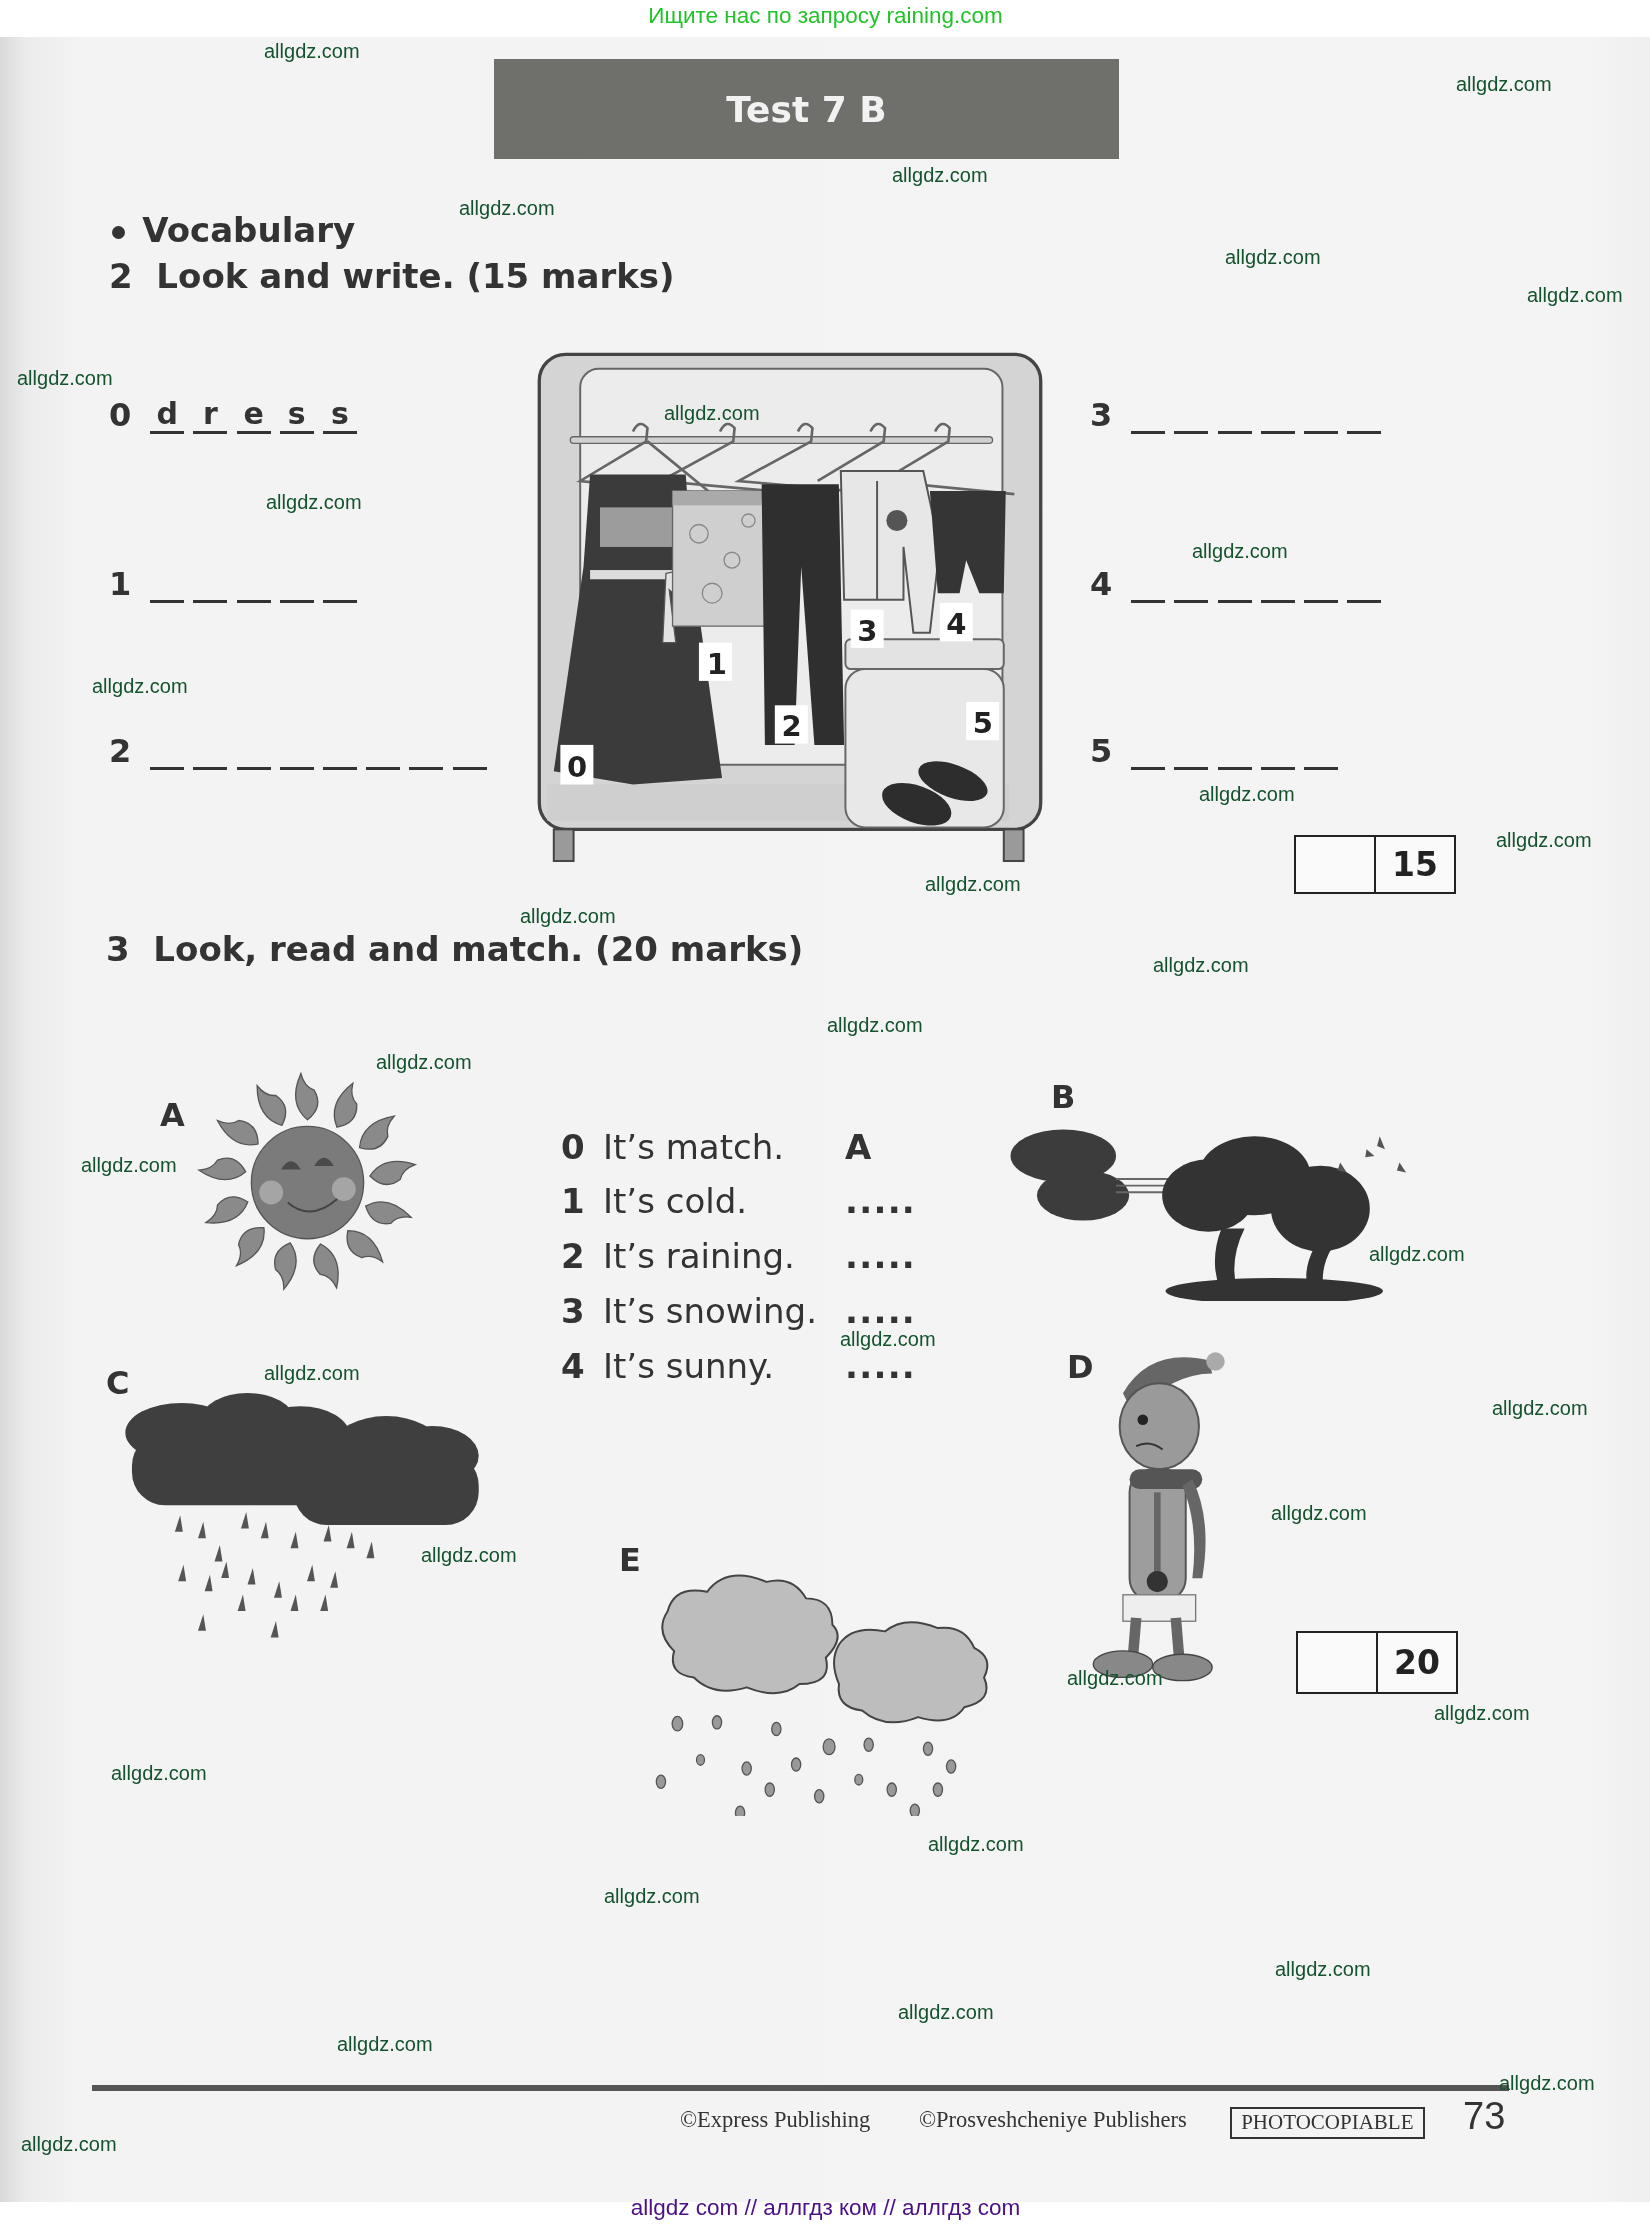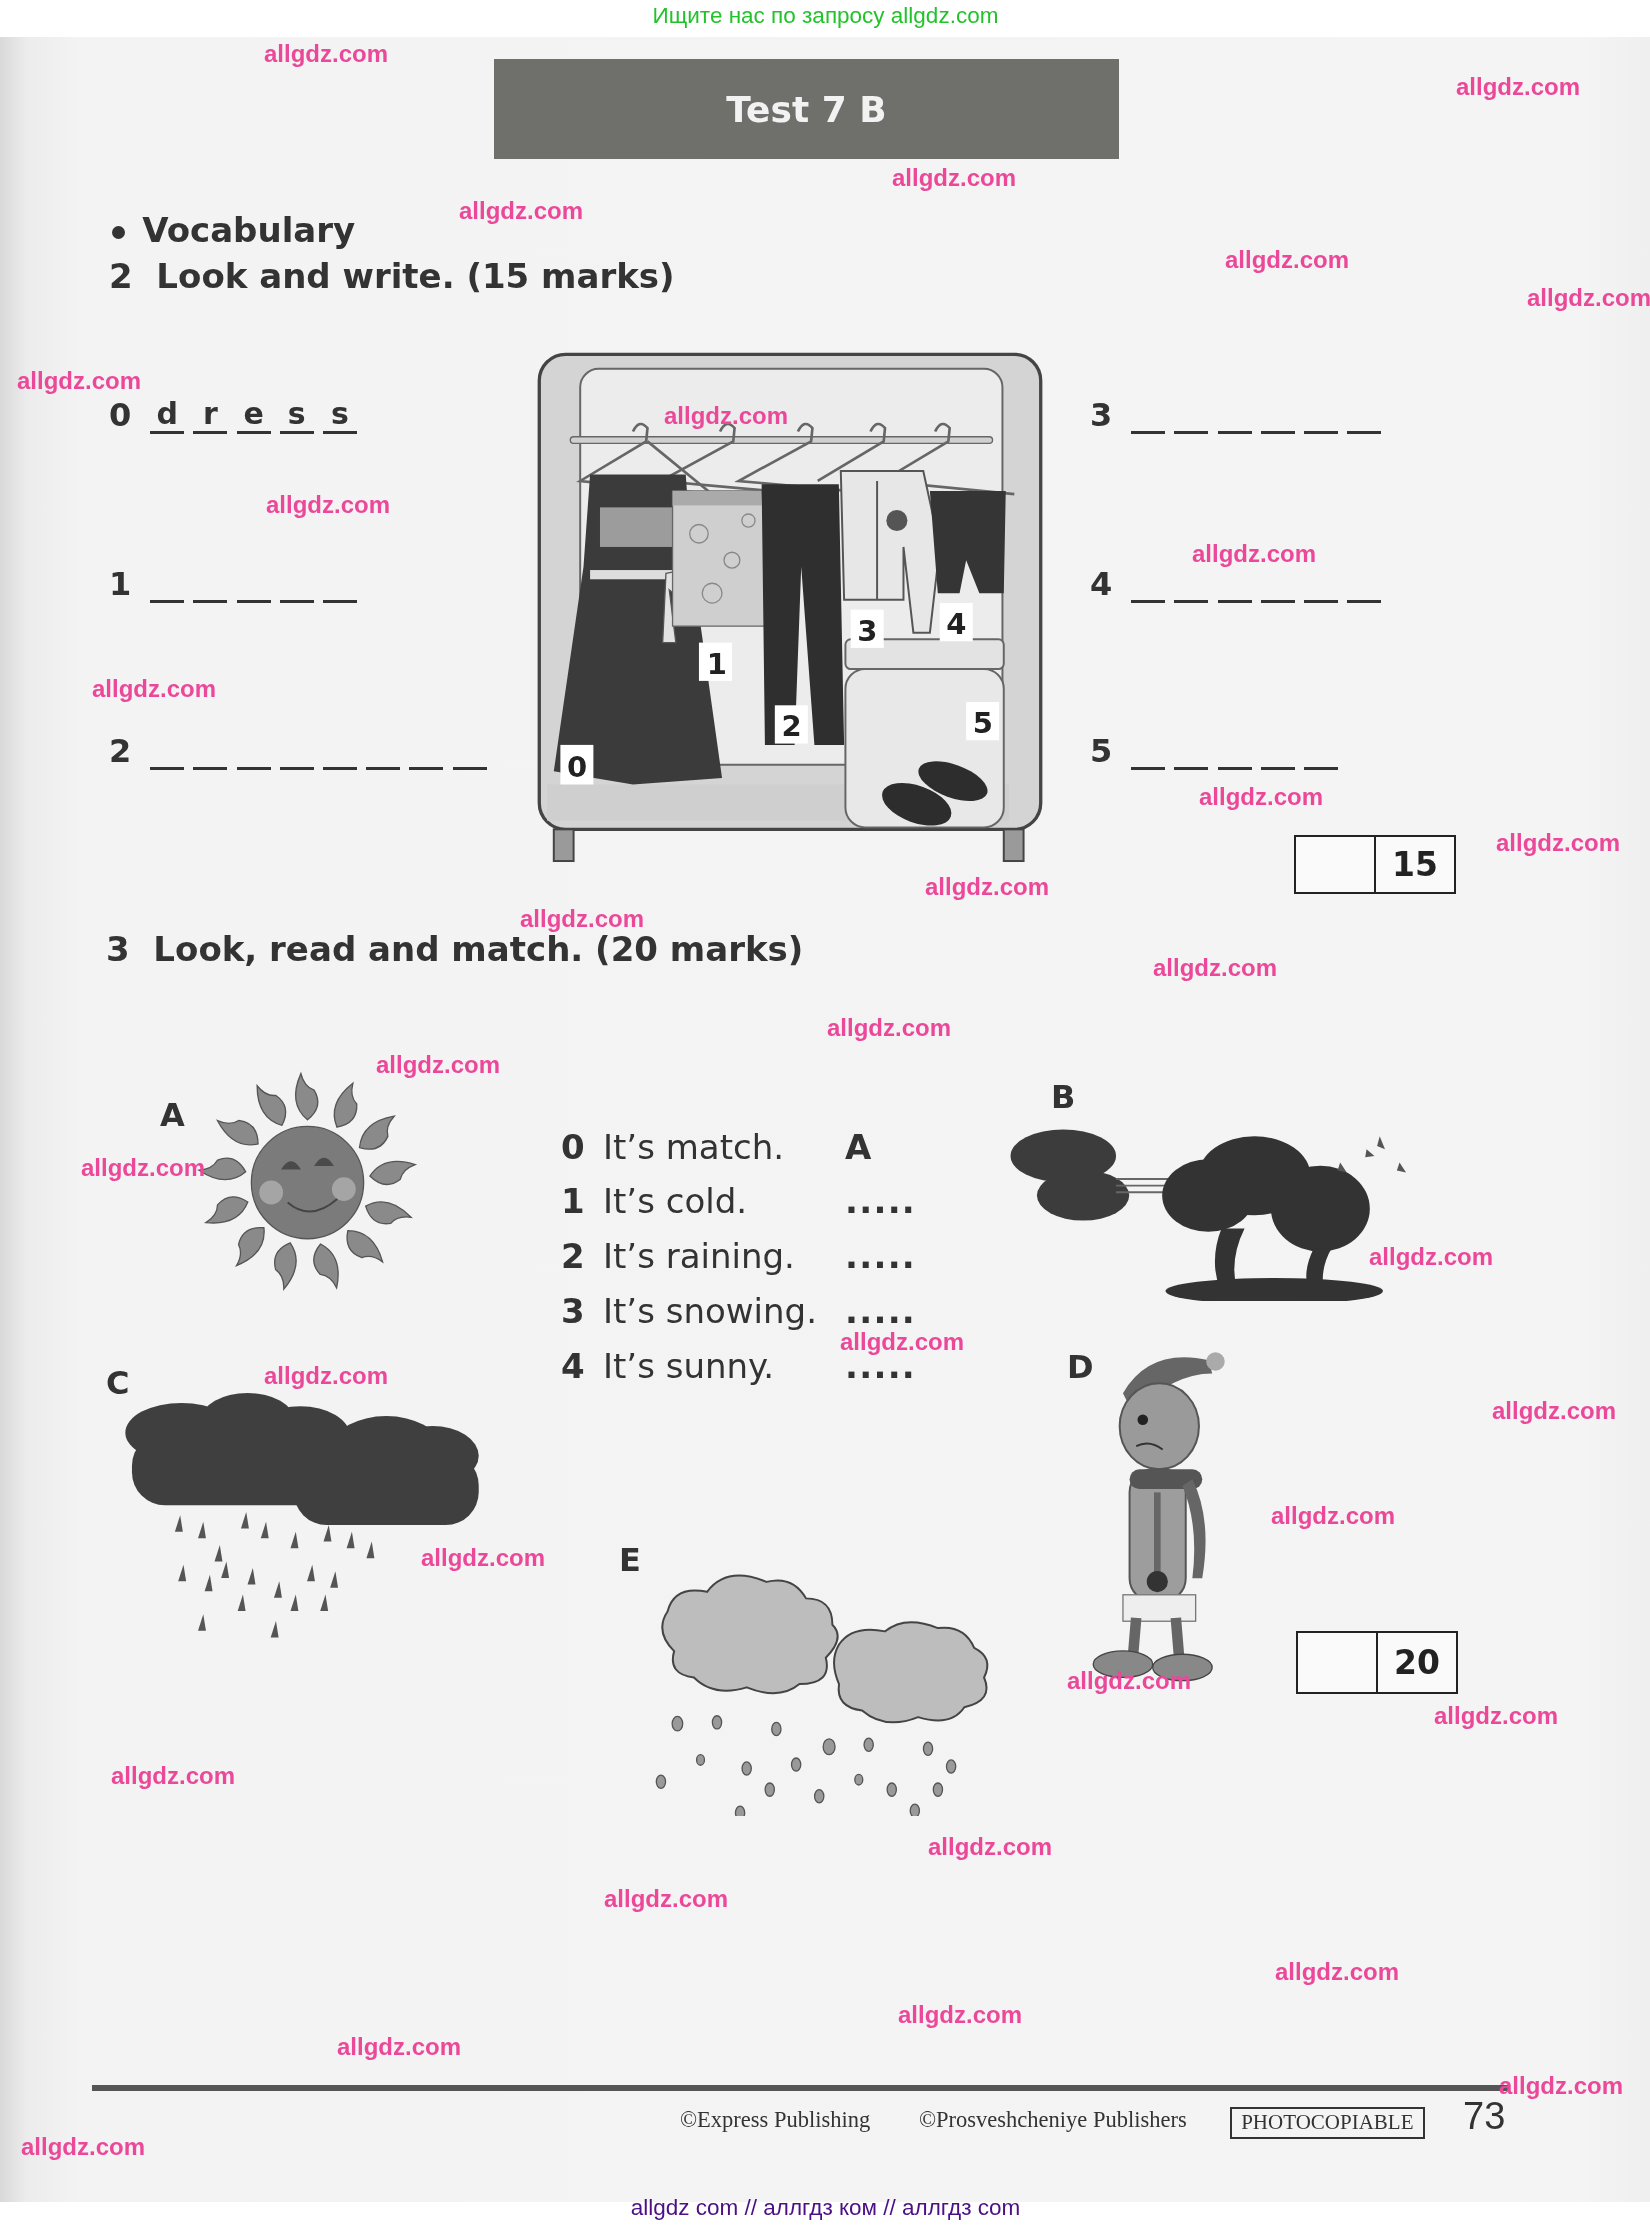"Ищите нас по запросу allgdz.com" div.top-banner { text: allgdz.com -> raining.com }
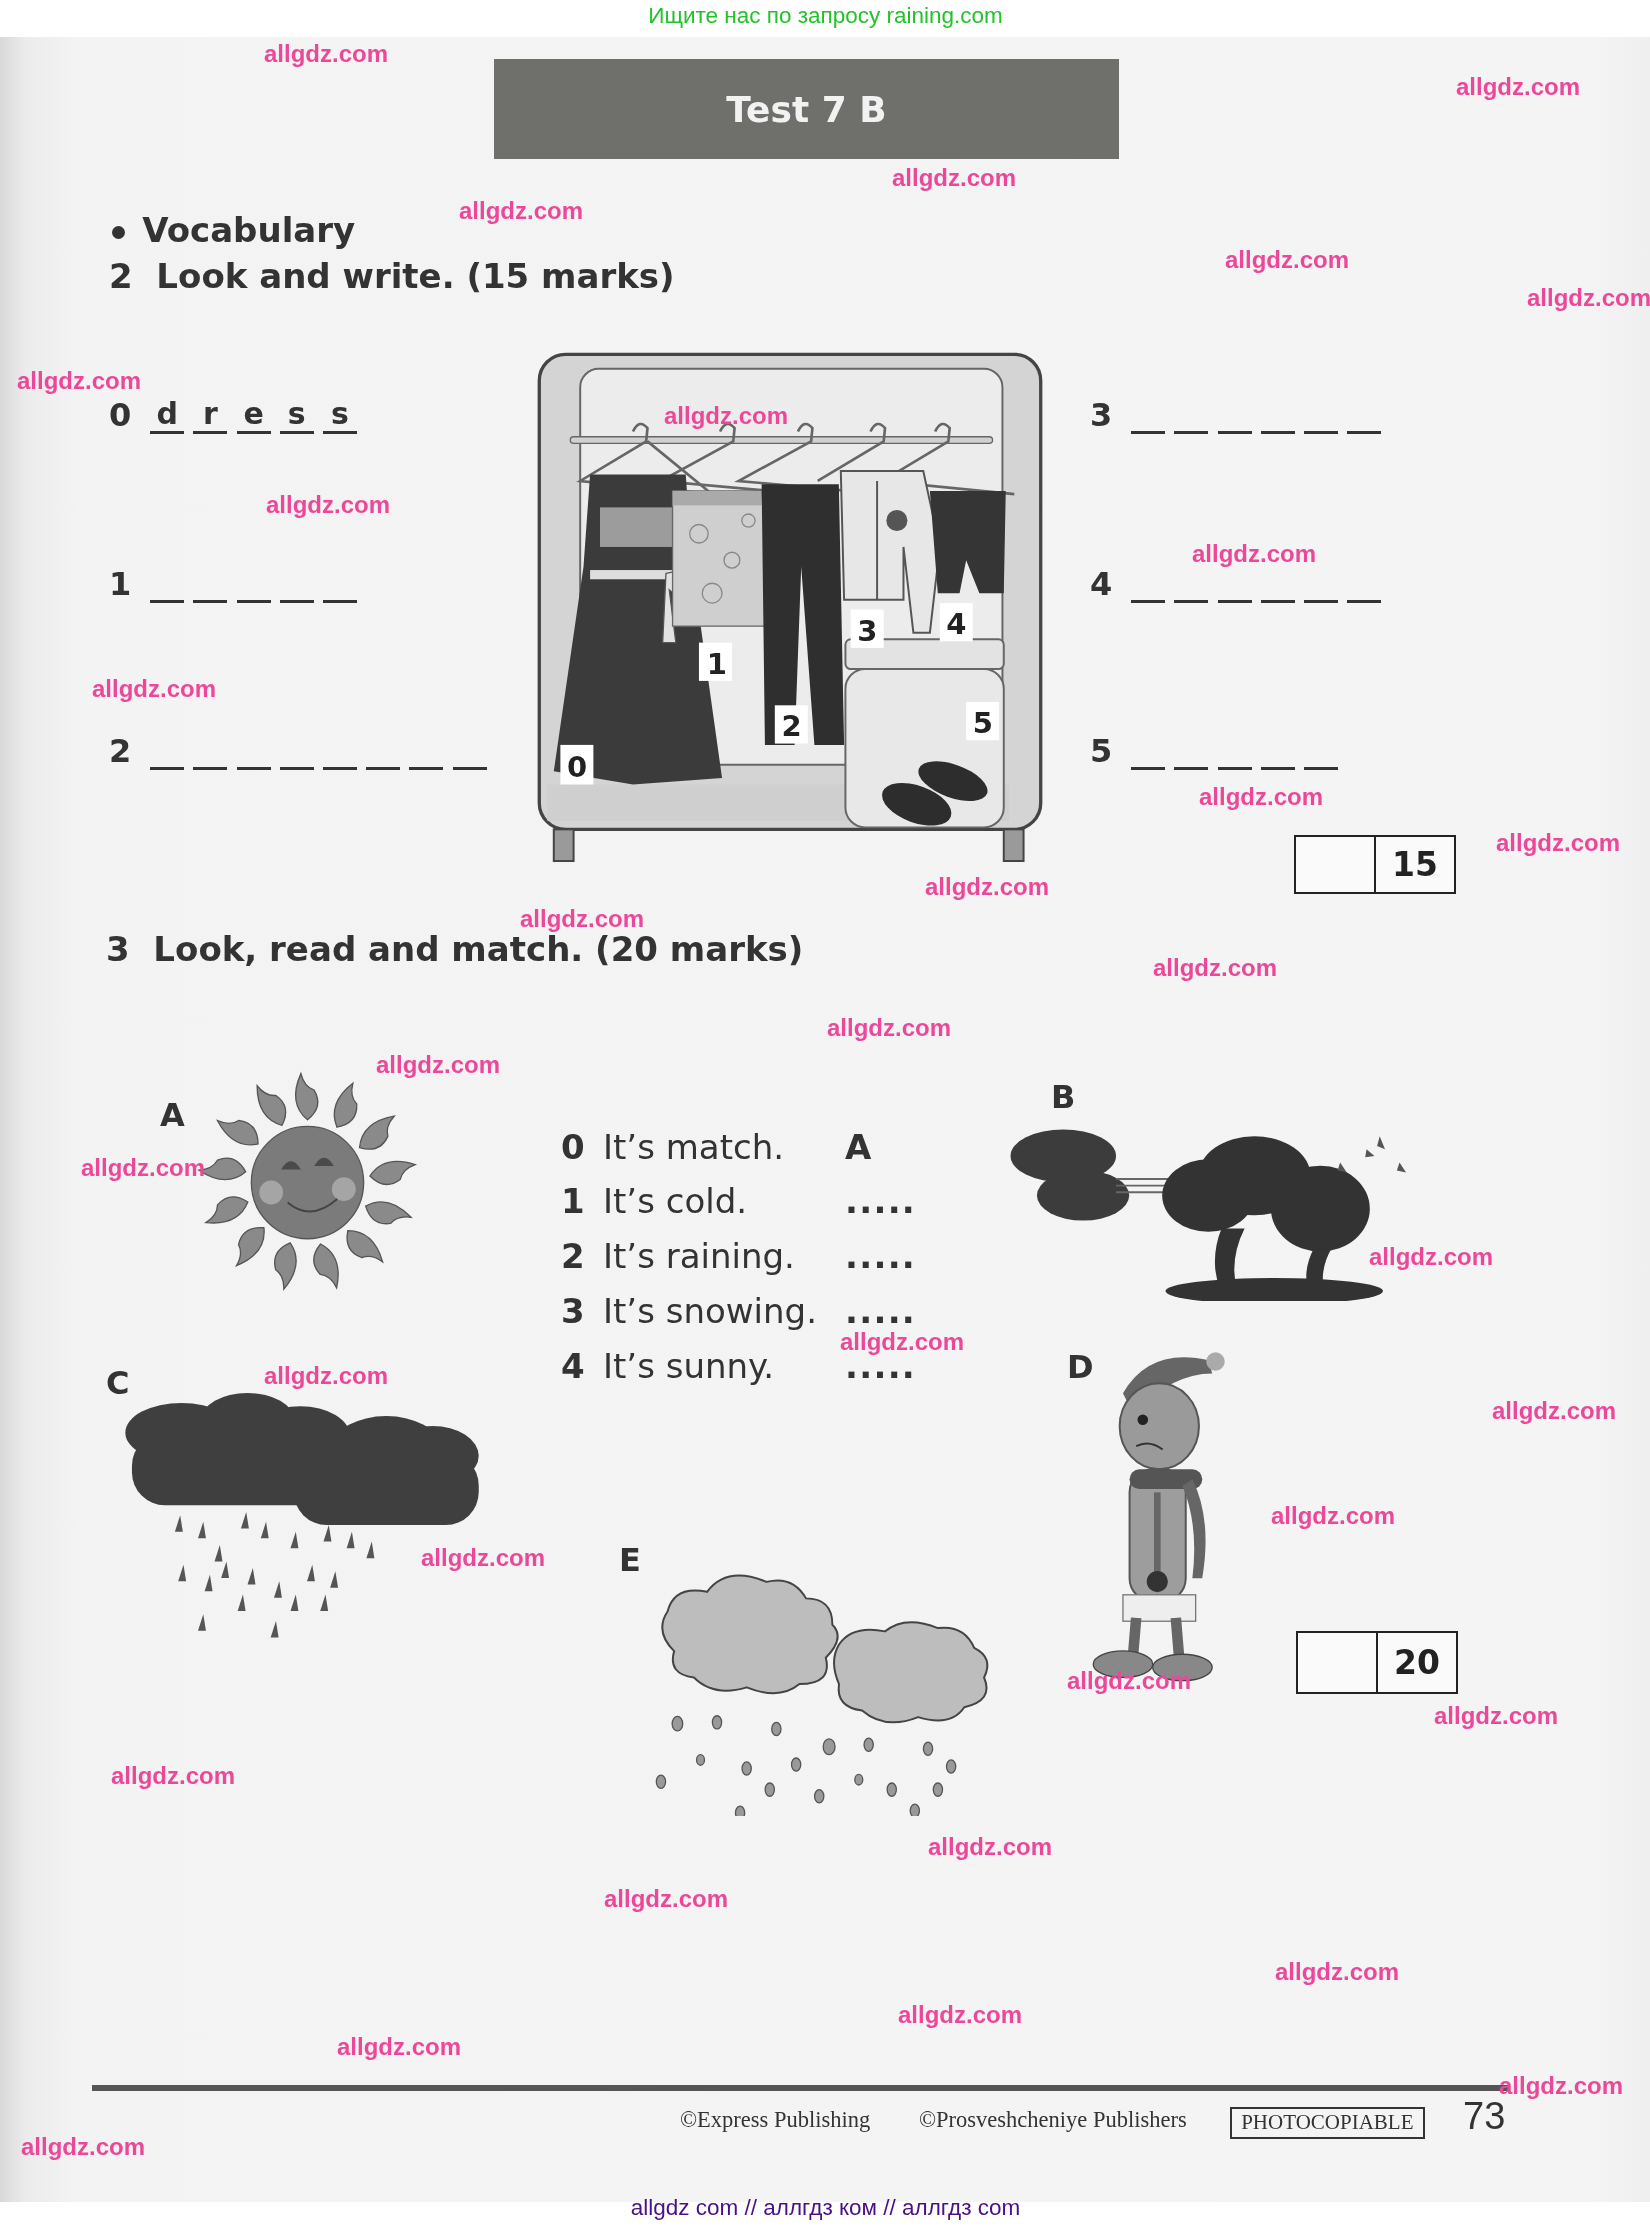"allgdz.com" .wm { color: #ec4899 -> #14532d; font-size: 24px -> 20px; font-weight: bold -> none }
